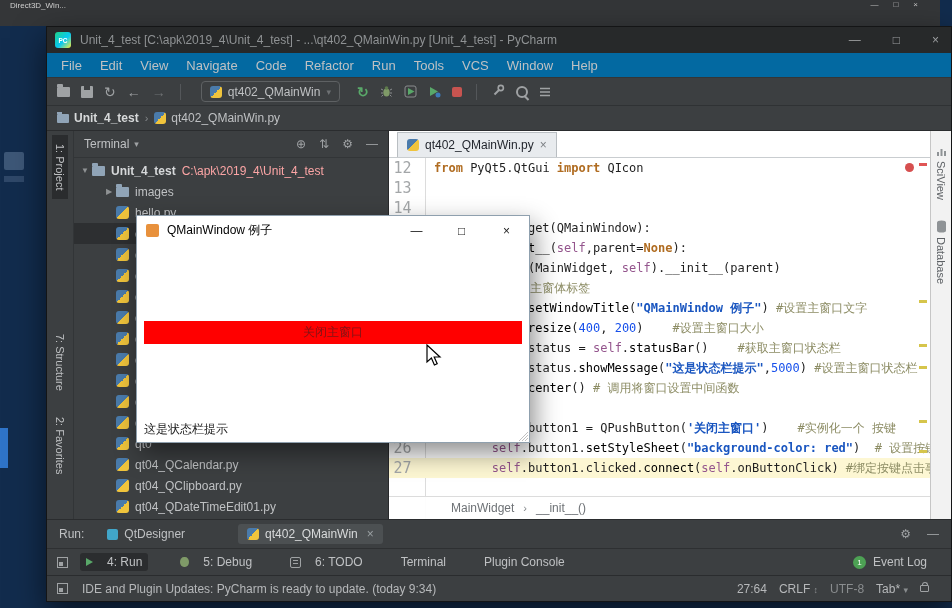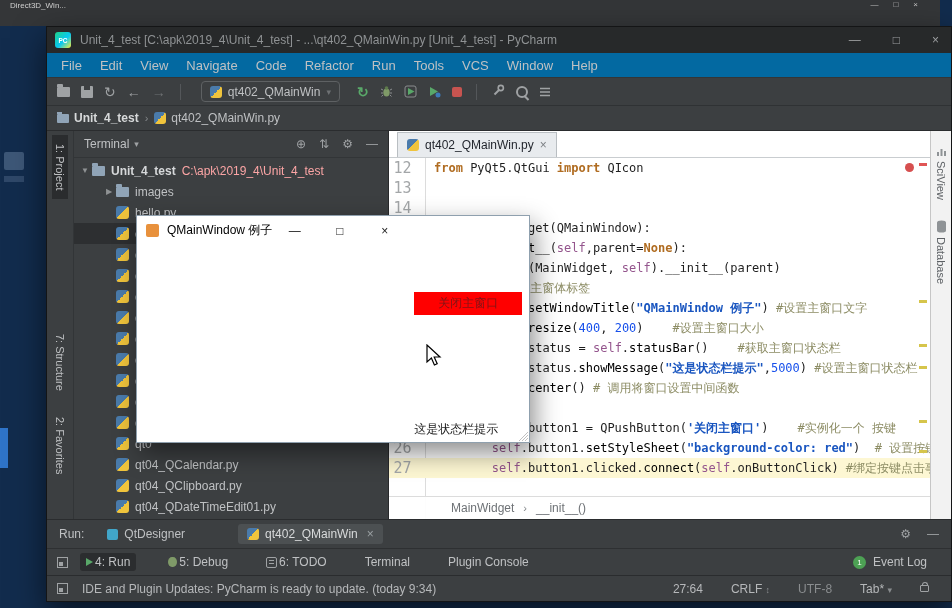"QMainWindow 例子" .dialog { flex-direction: row -> column }
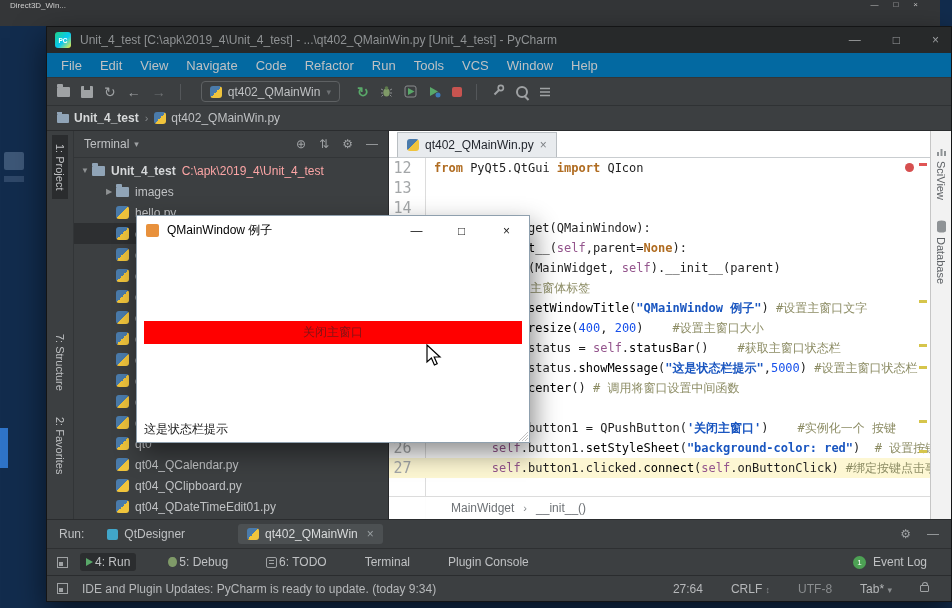"4: Run" .btab { gap: 2px -> 14px }
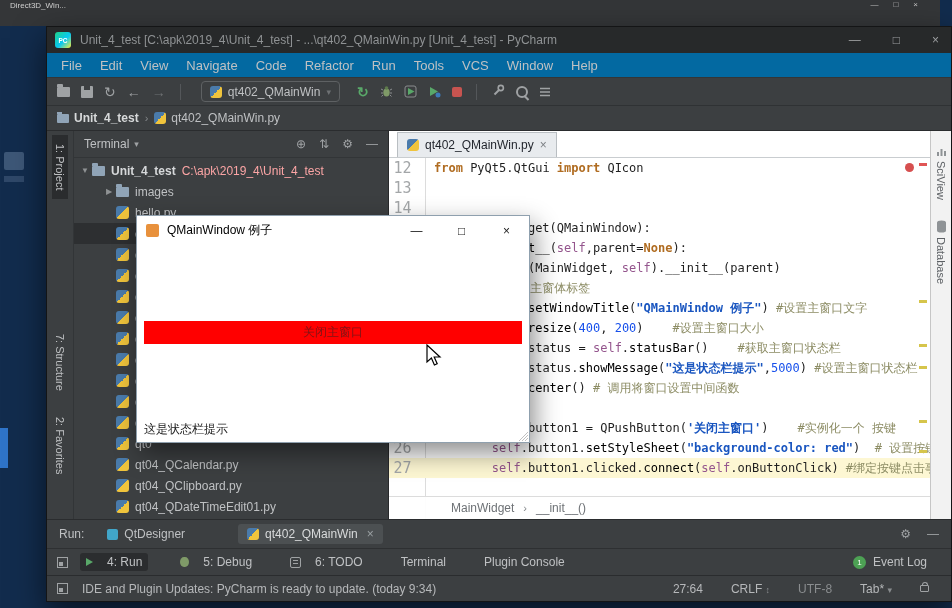"27:64" .sright { gap: 28px -> 12px }
